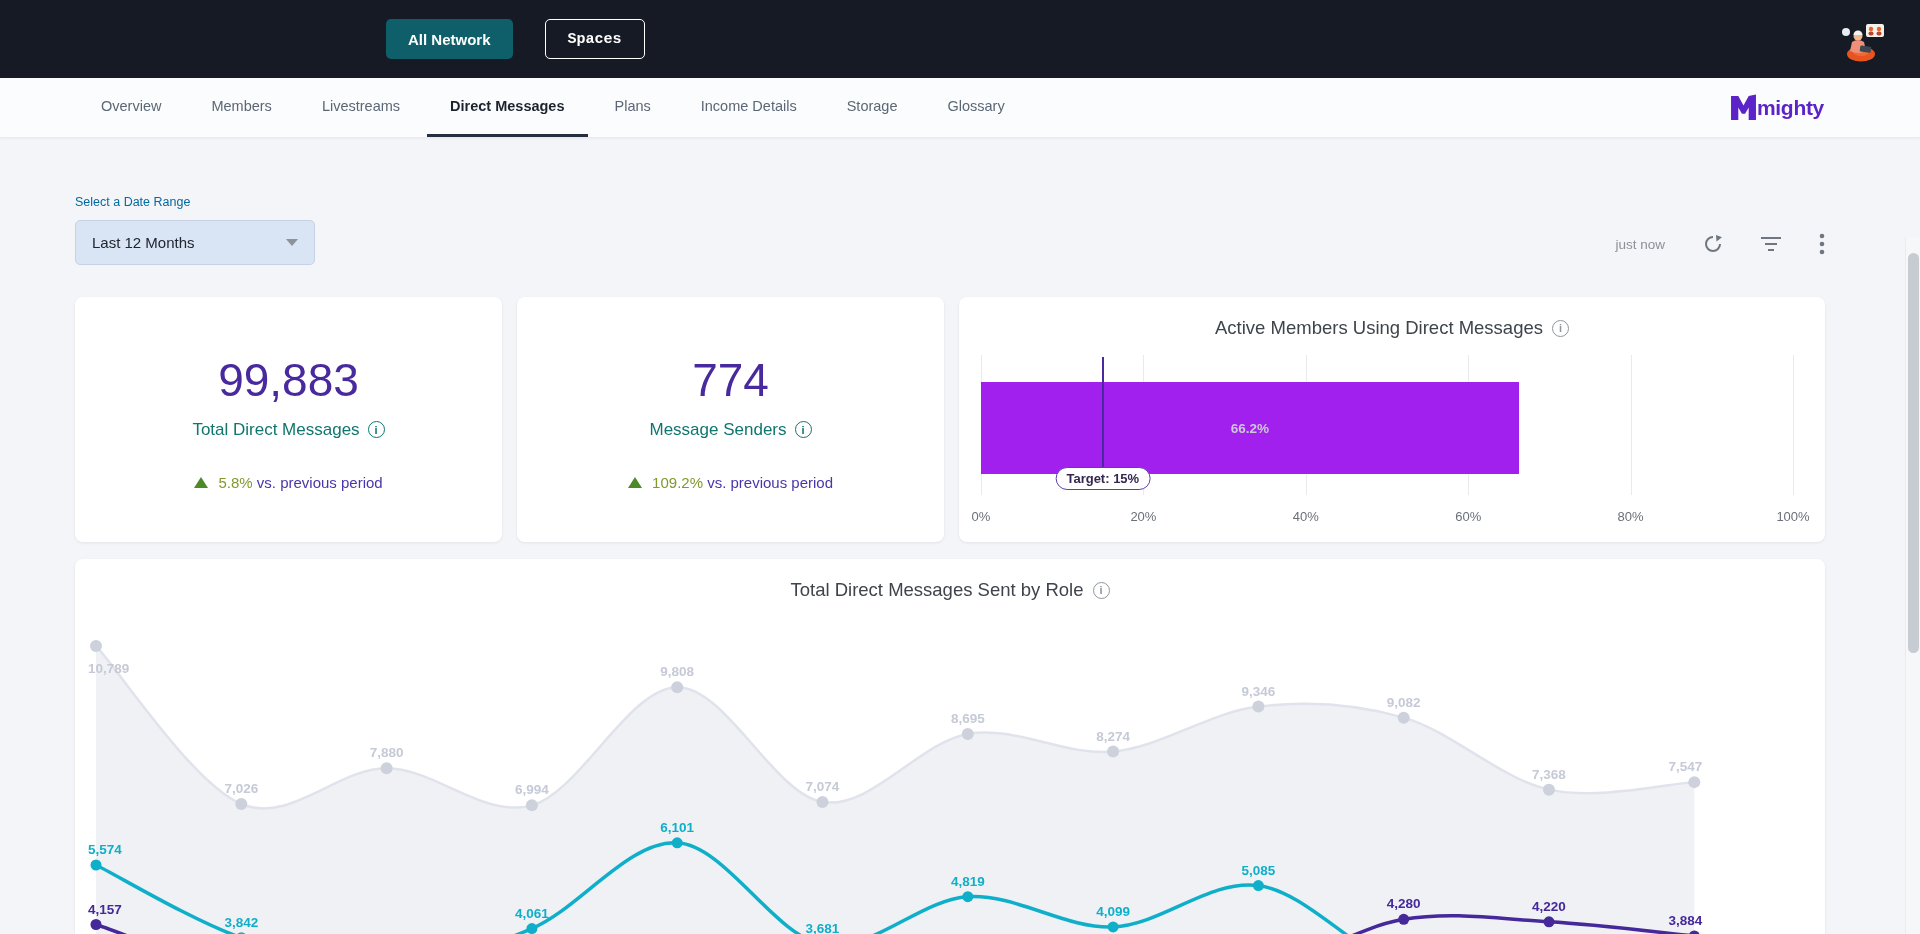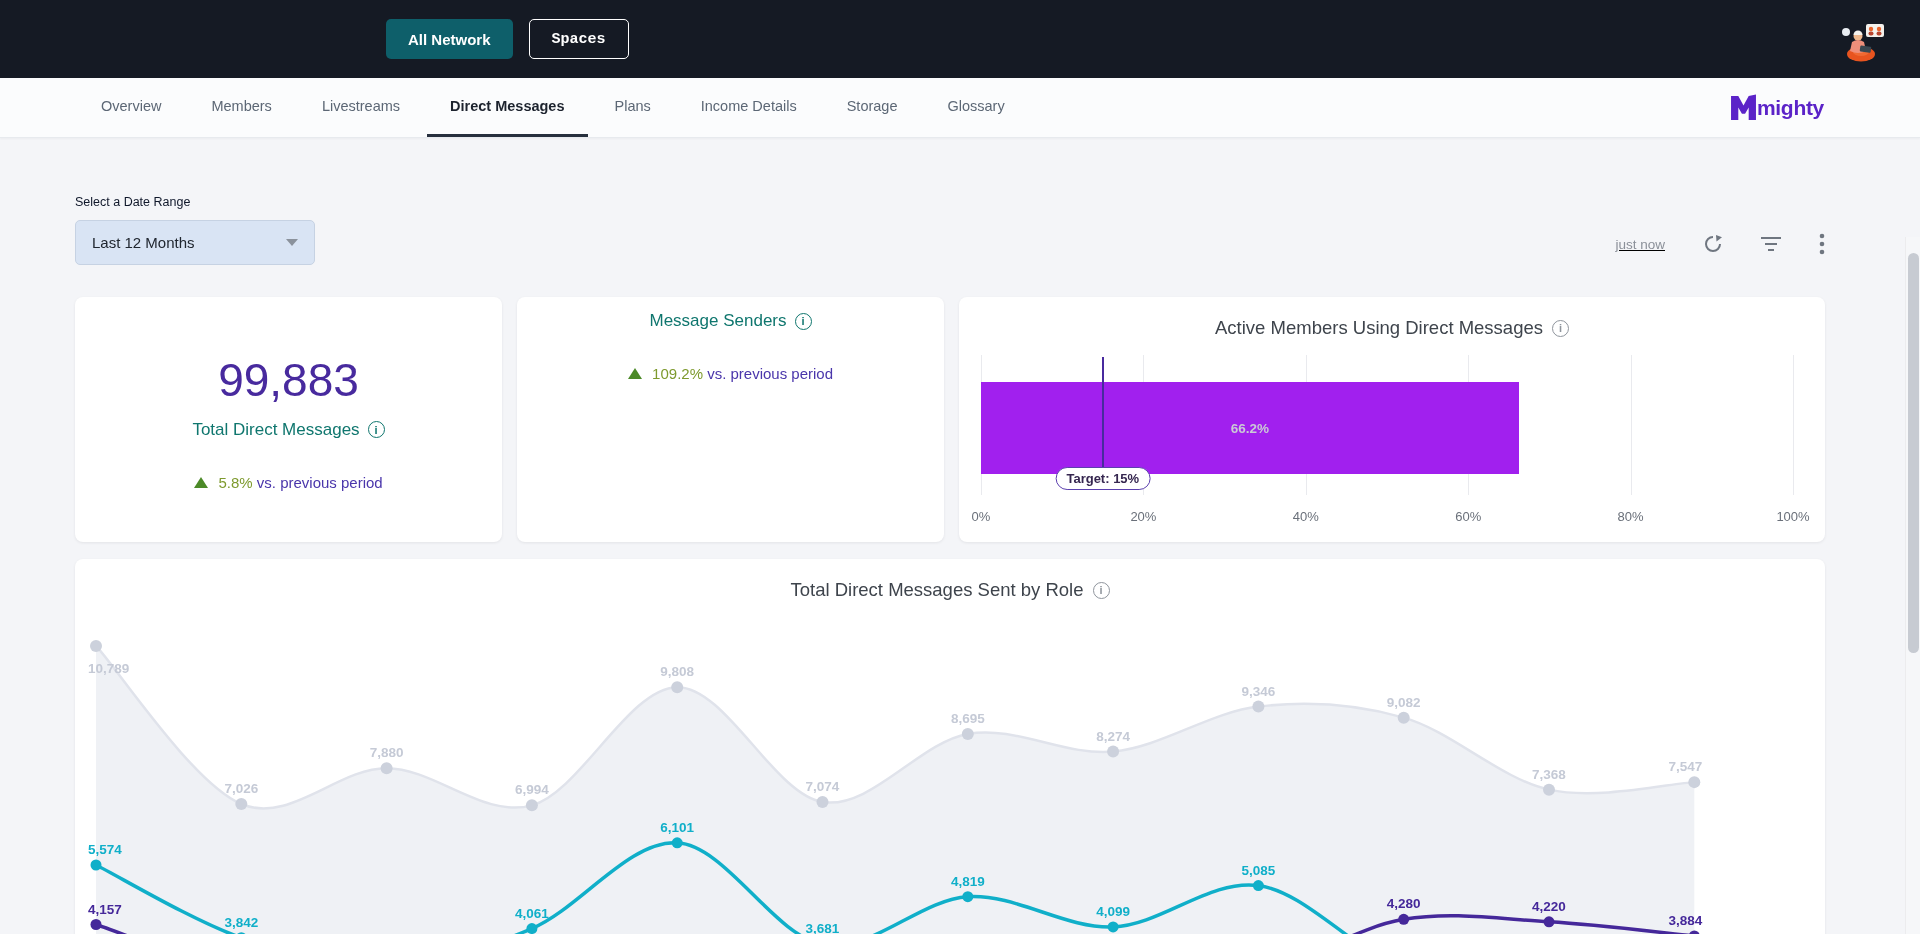"All Network" .topbar-buttons { gap: 16px -> 32px }
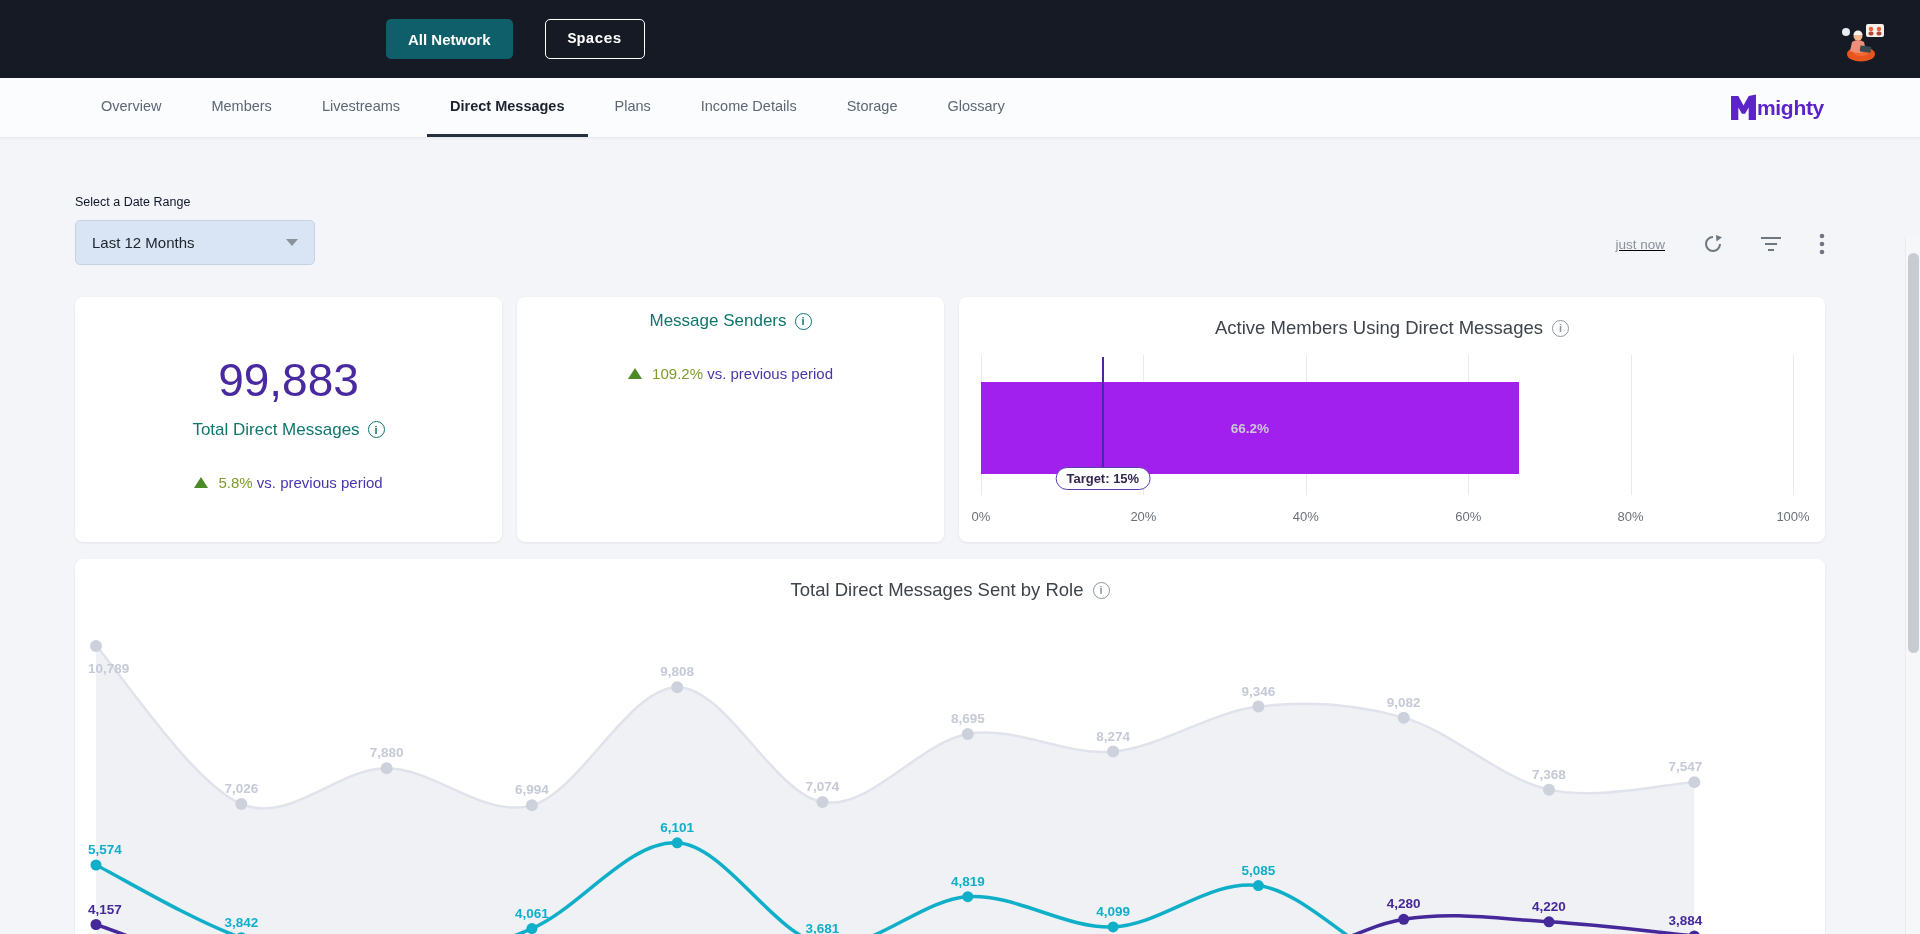"Select a Date Range" .range-label { color: #0f172a -> #0369a1 }
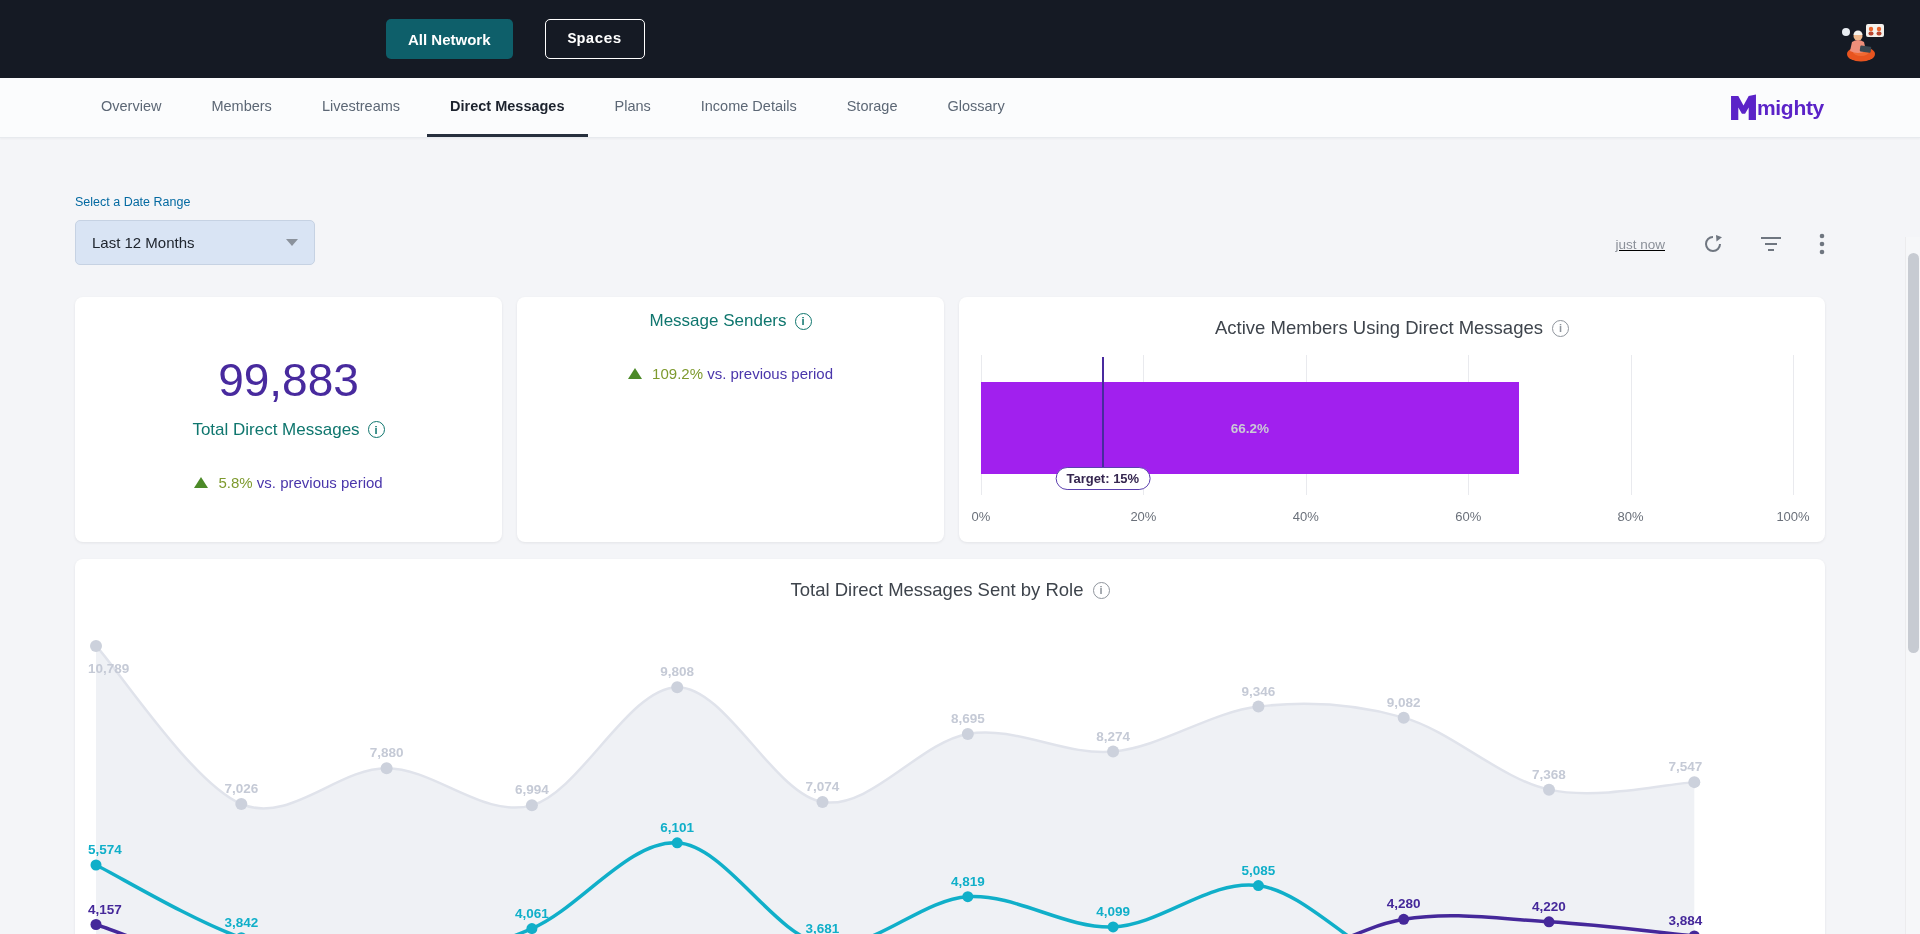"just now" .toolbar { text-decoration: underline -> none }
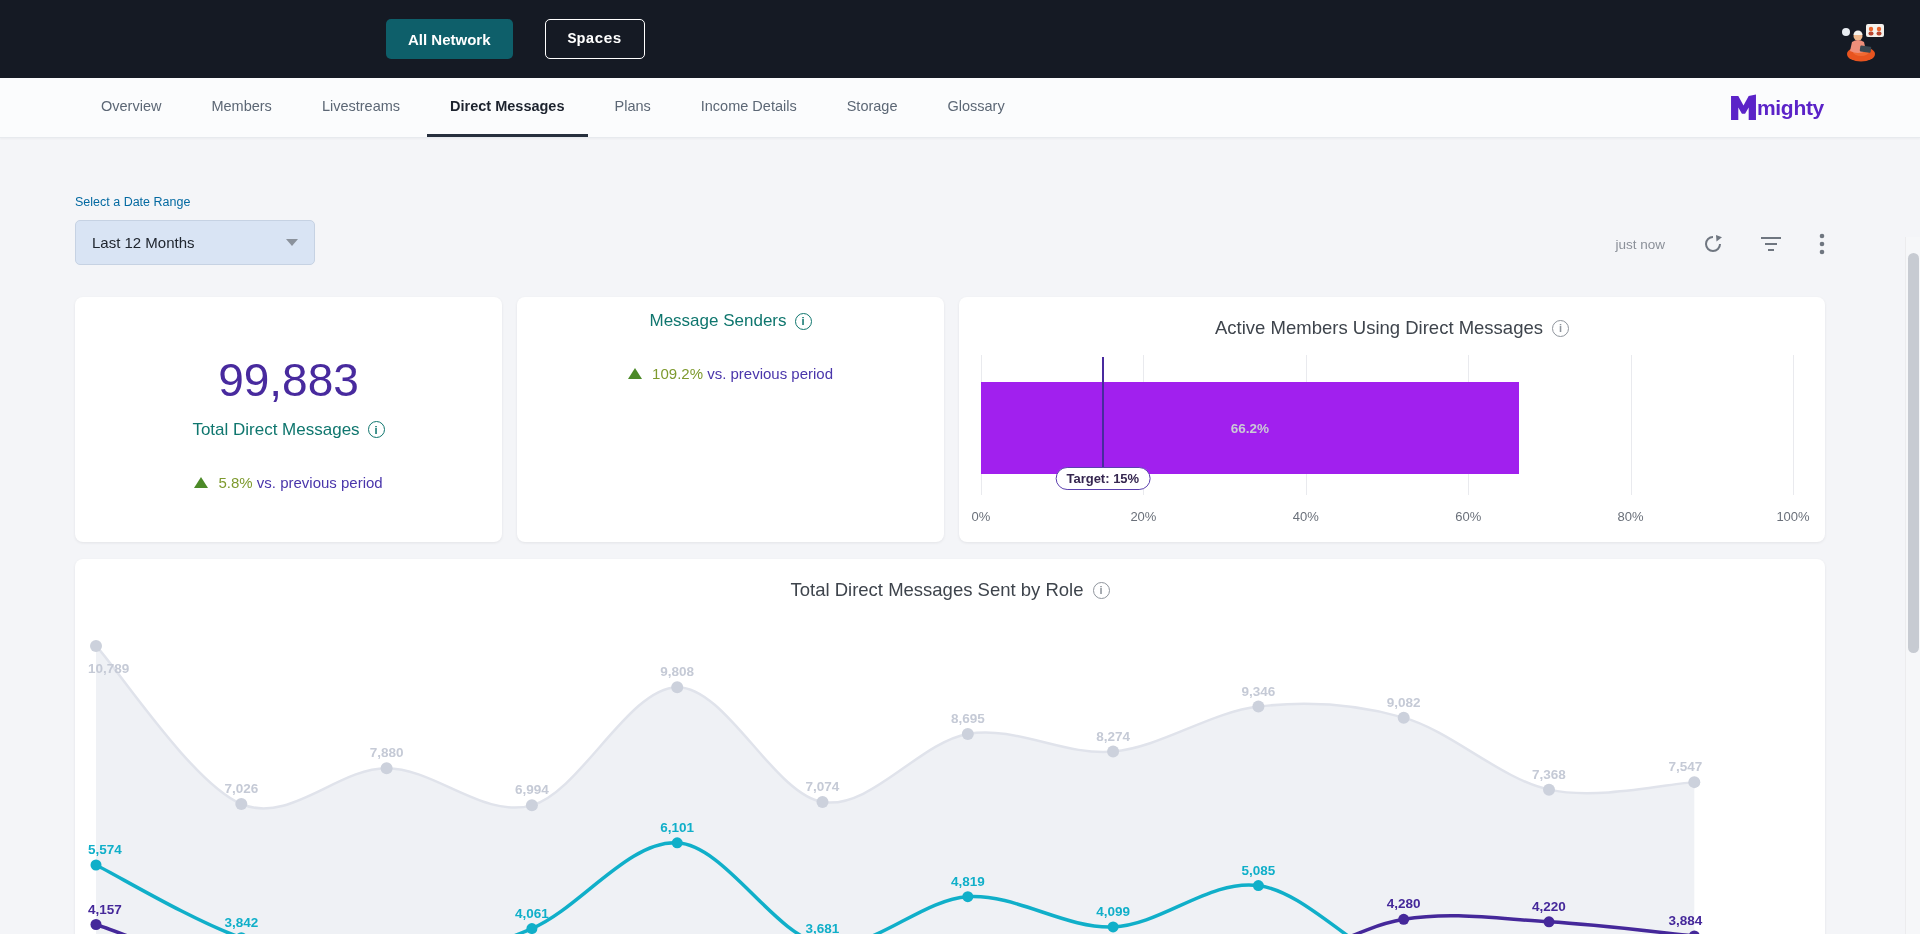"774" div.kpi-value { html: none -> <div>774</div> }
